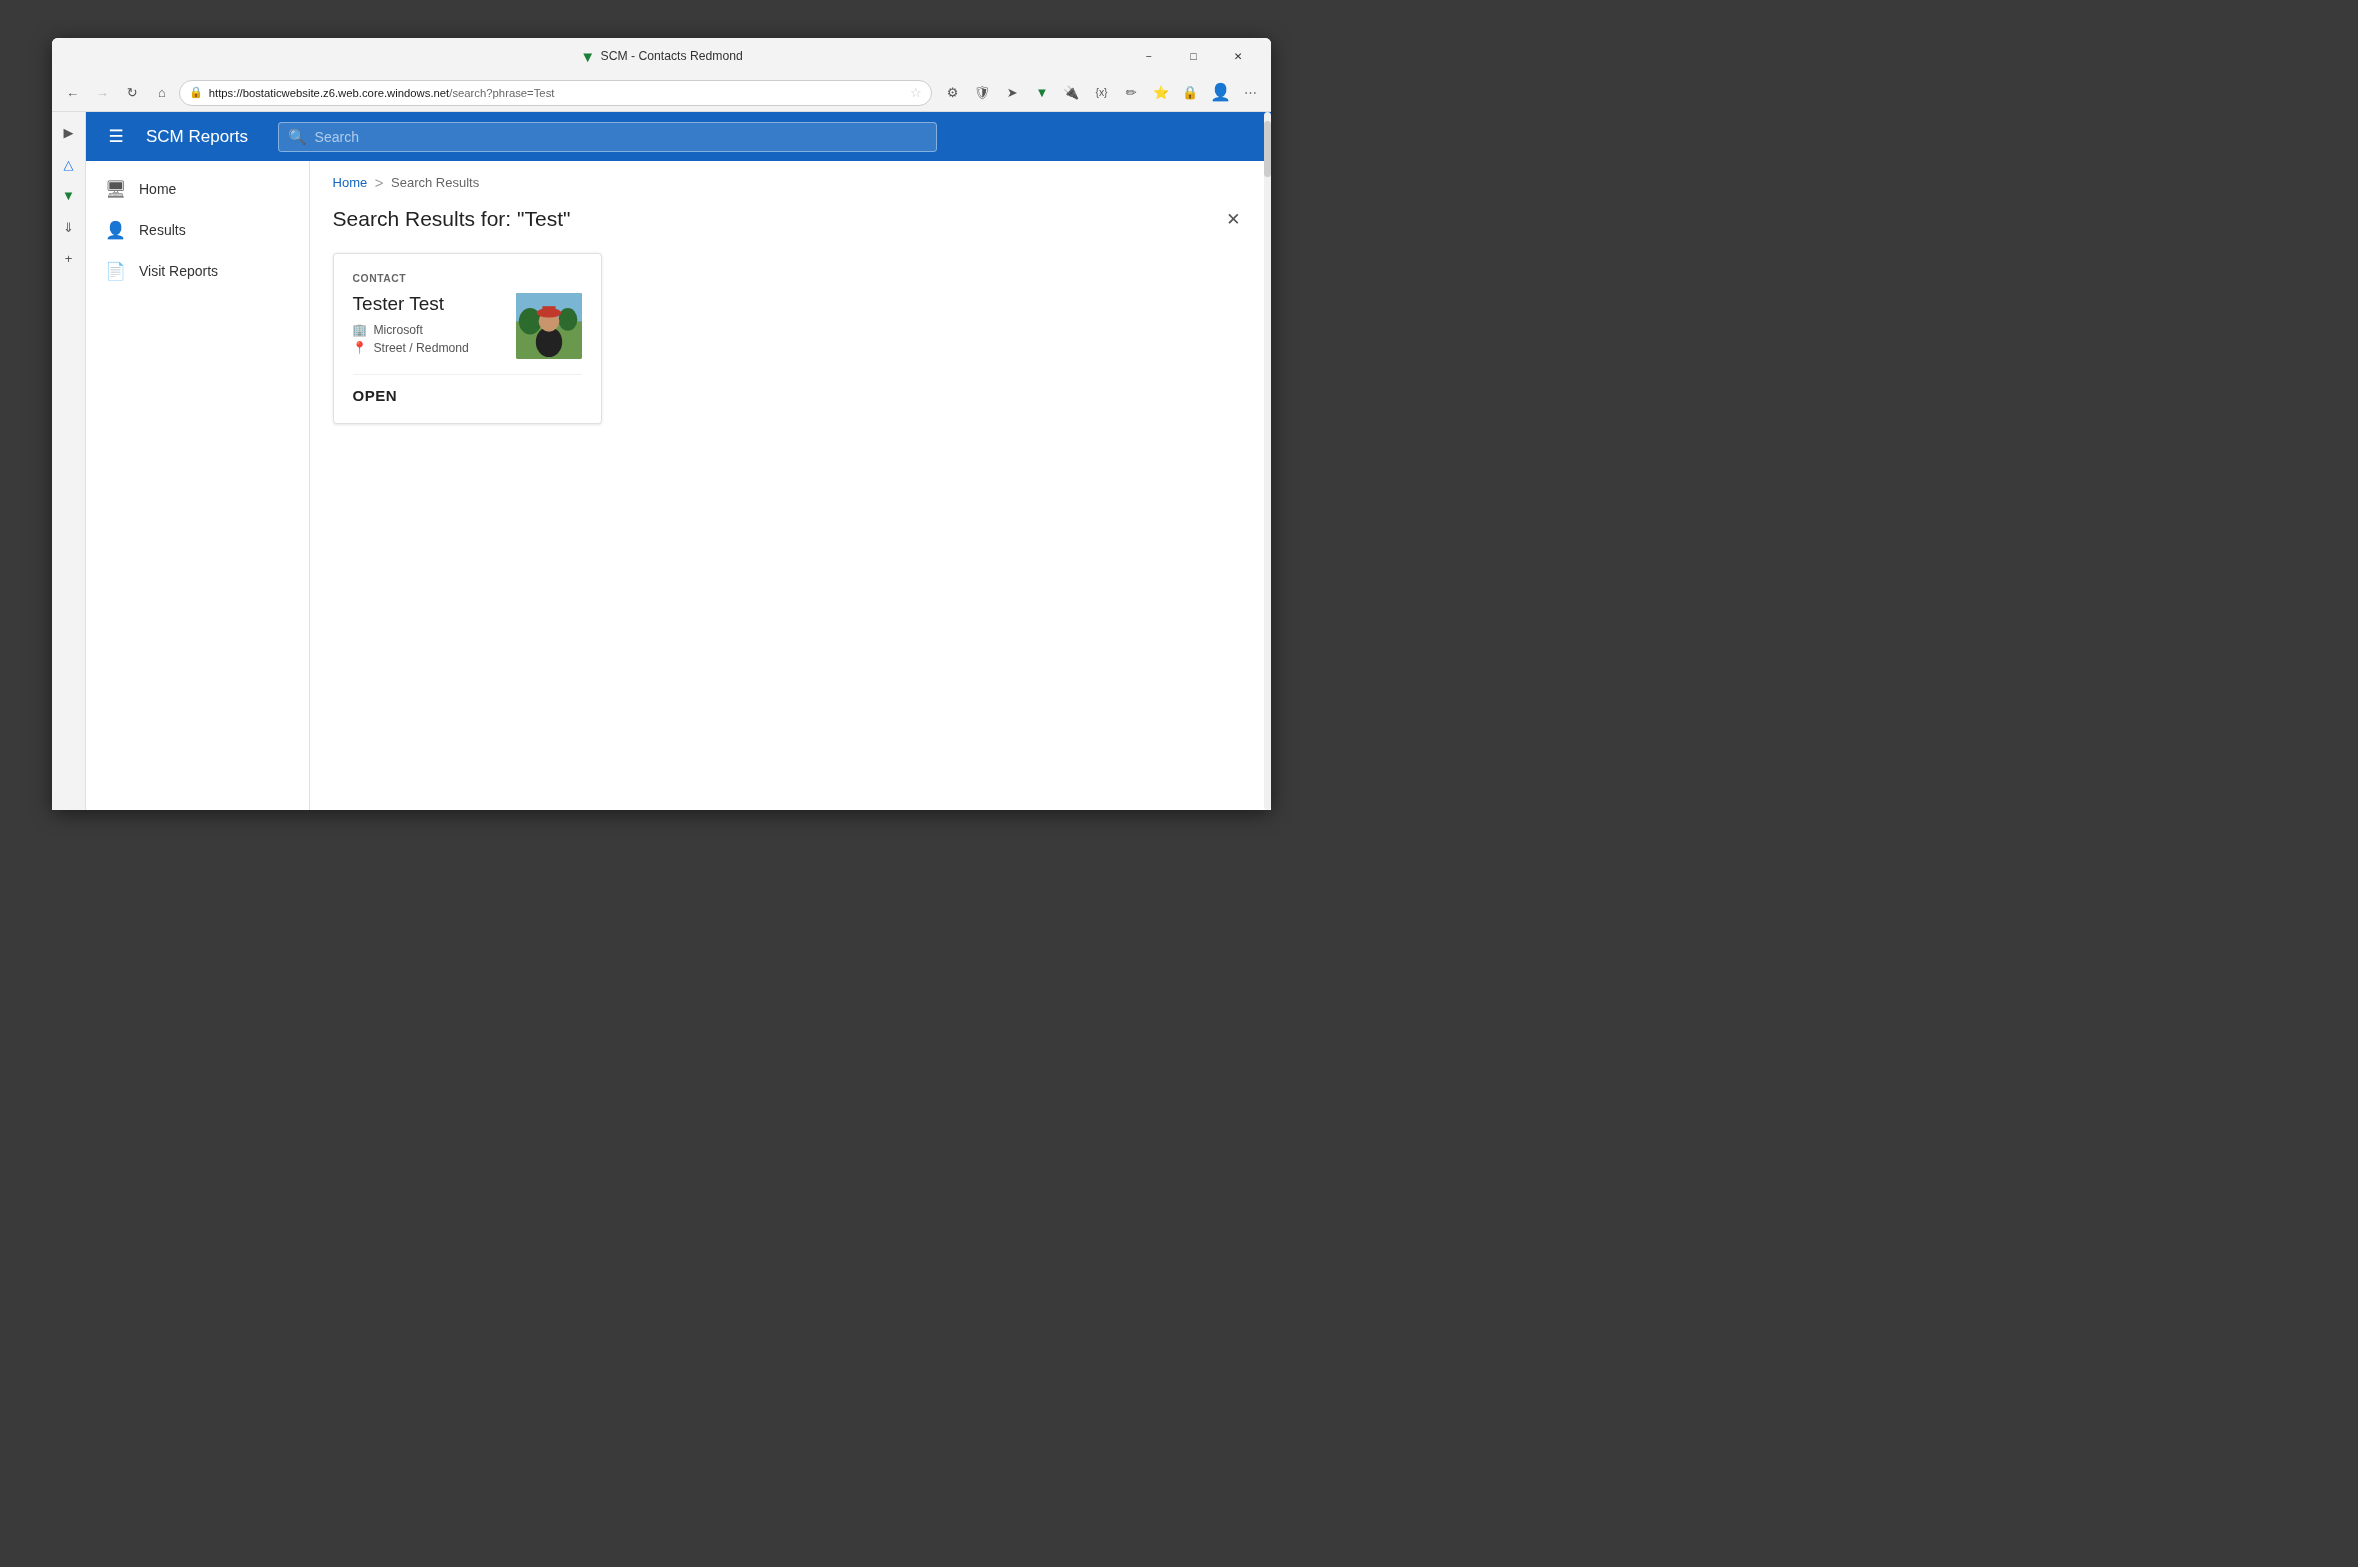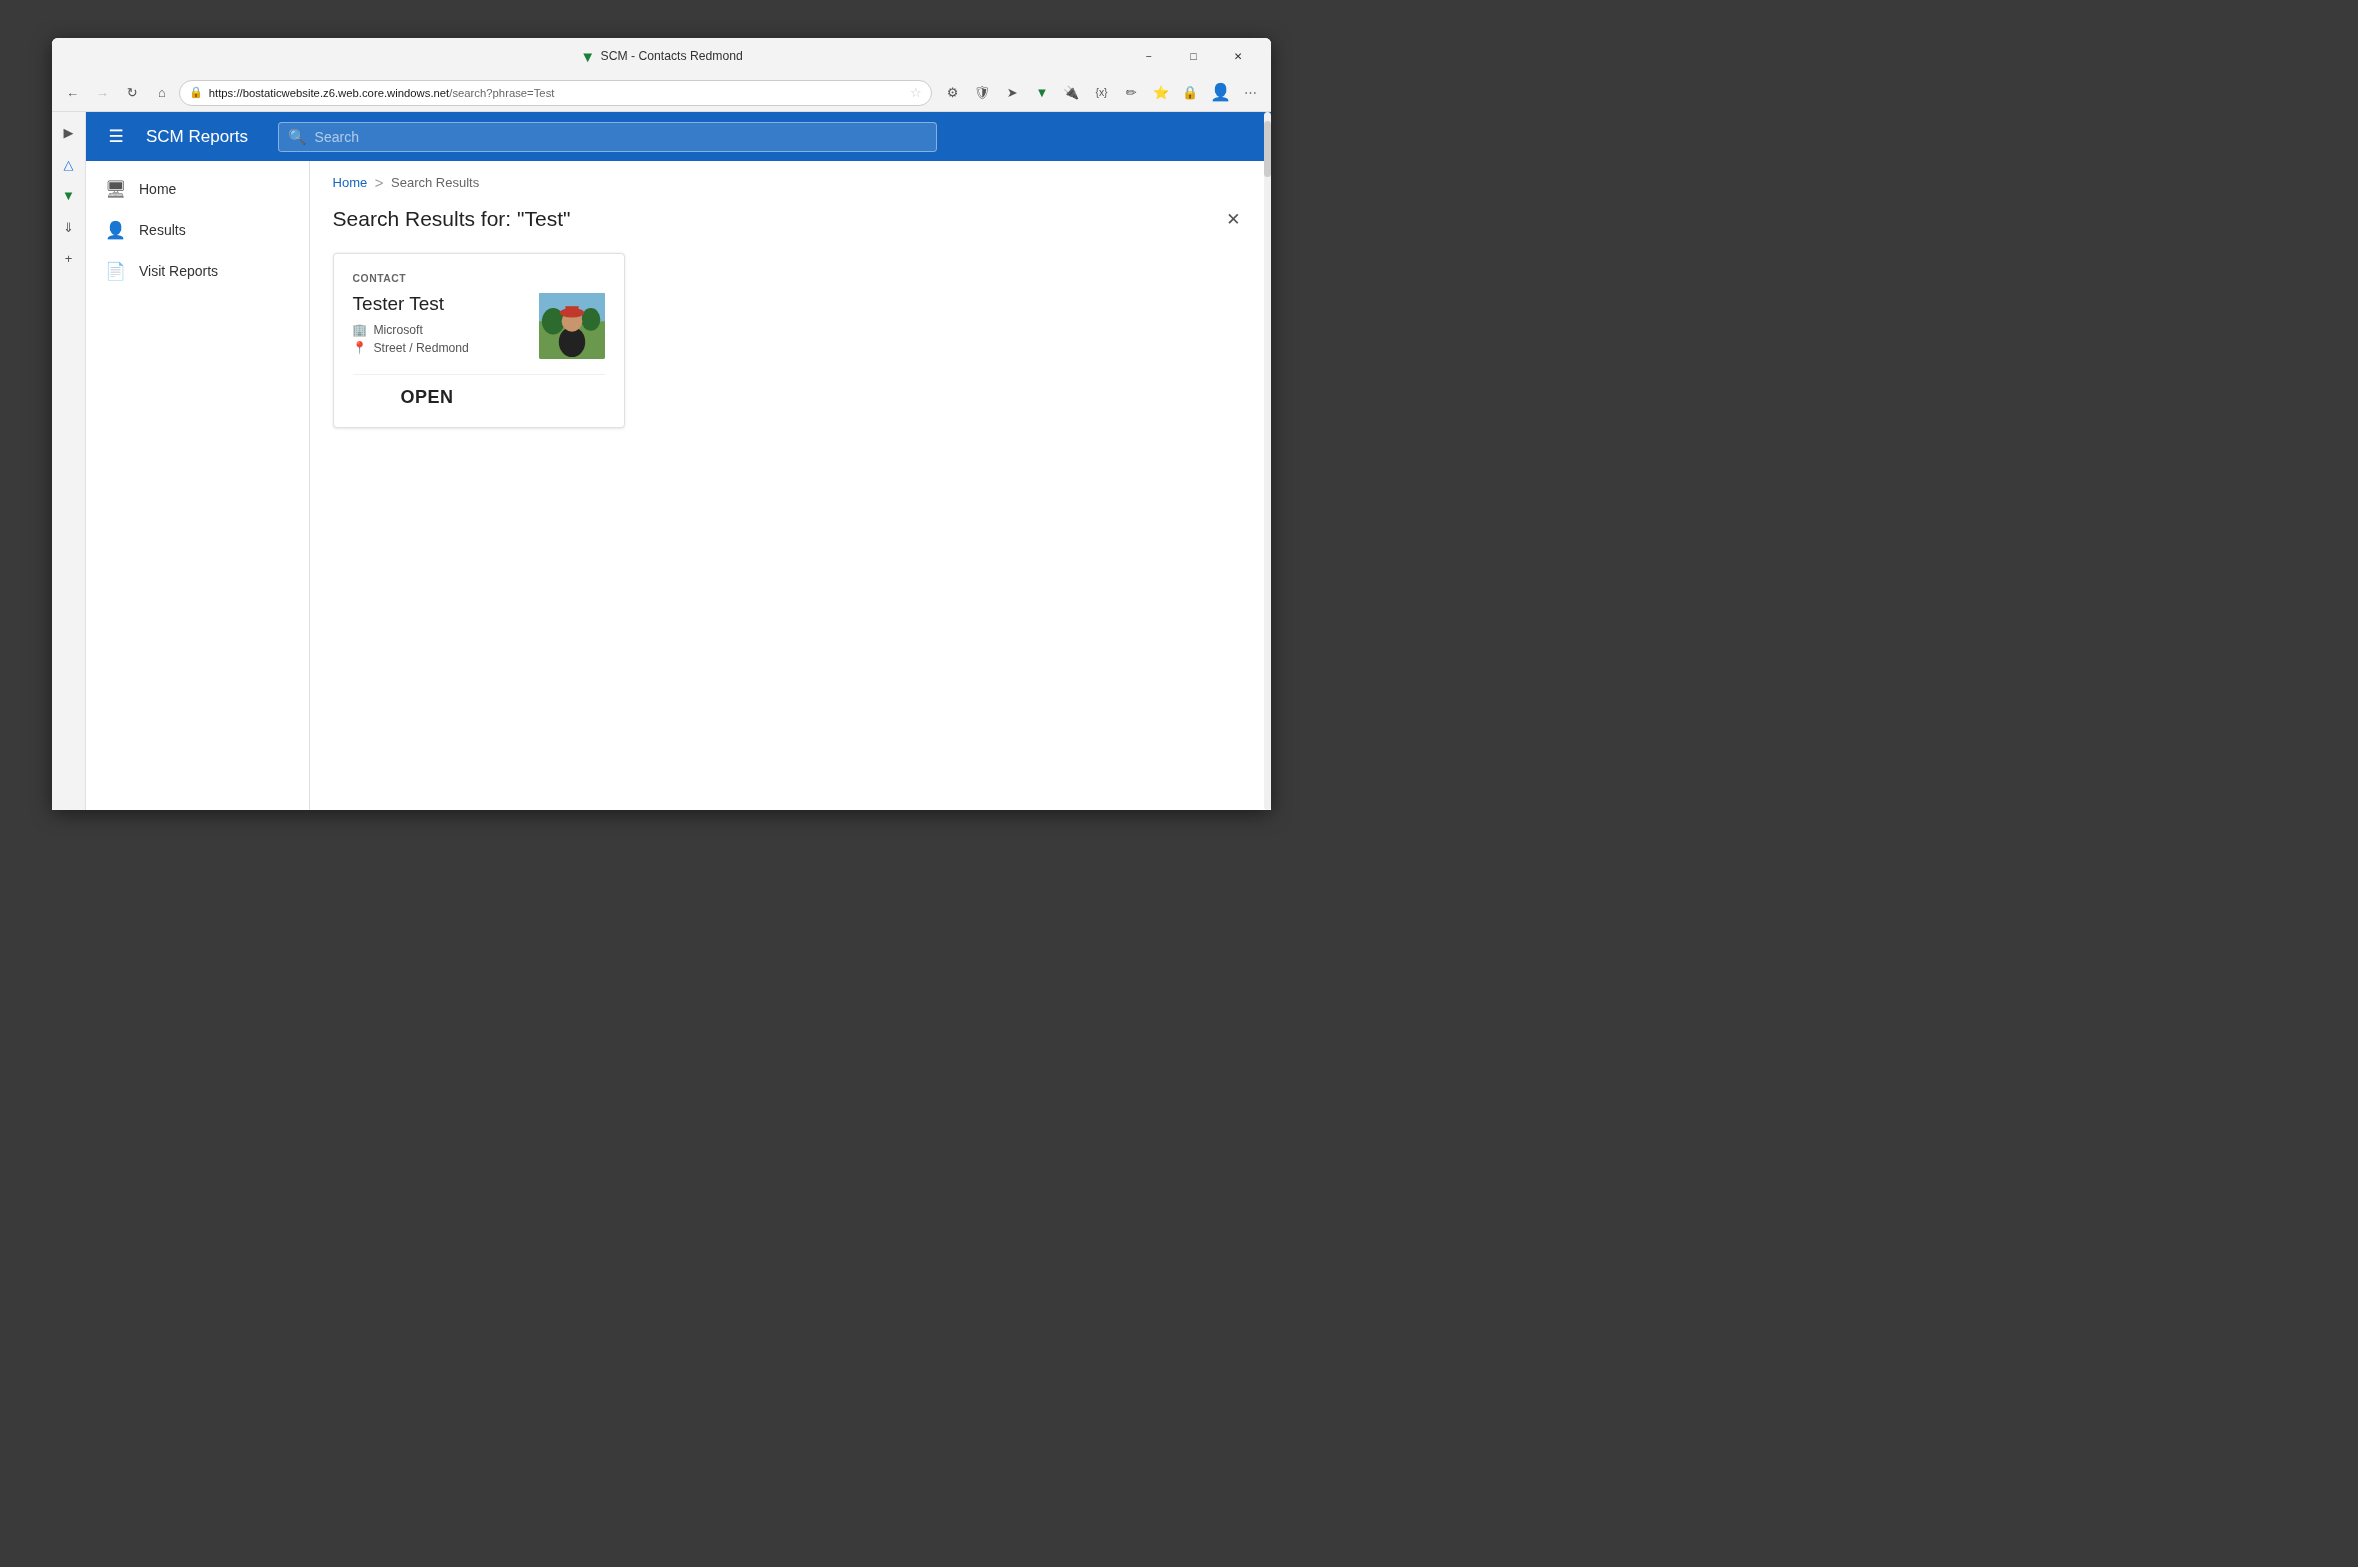"CONTACT" .contact-card { width: 292px -> 269px }
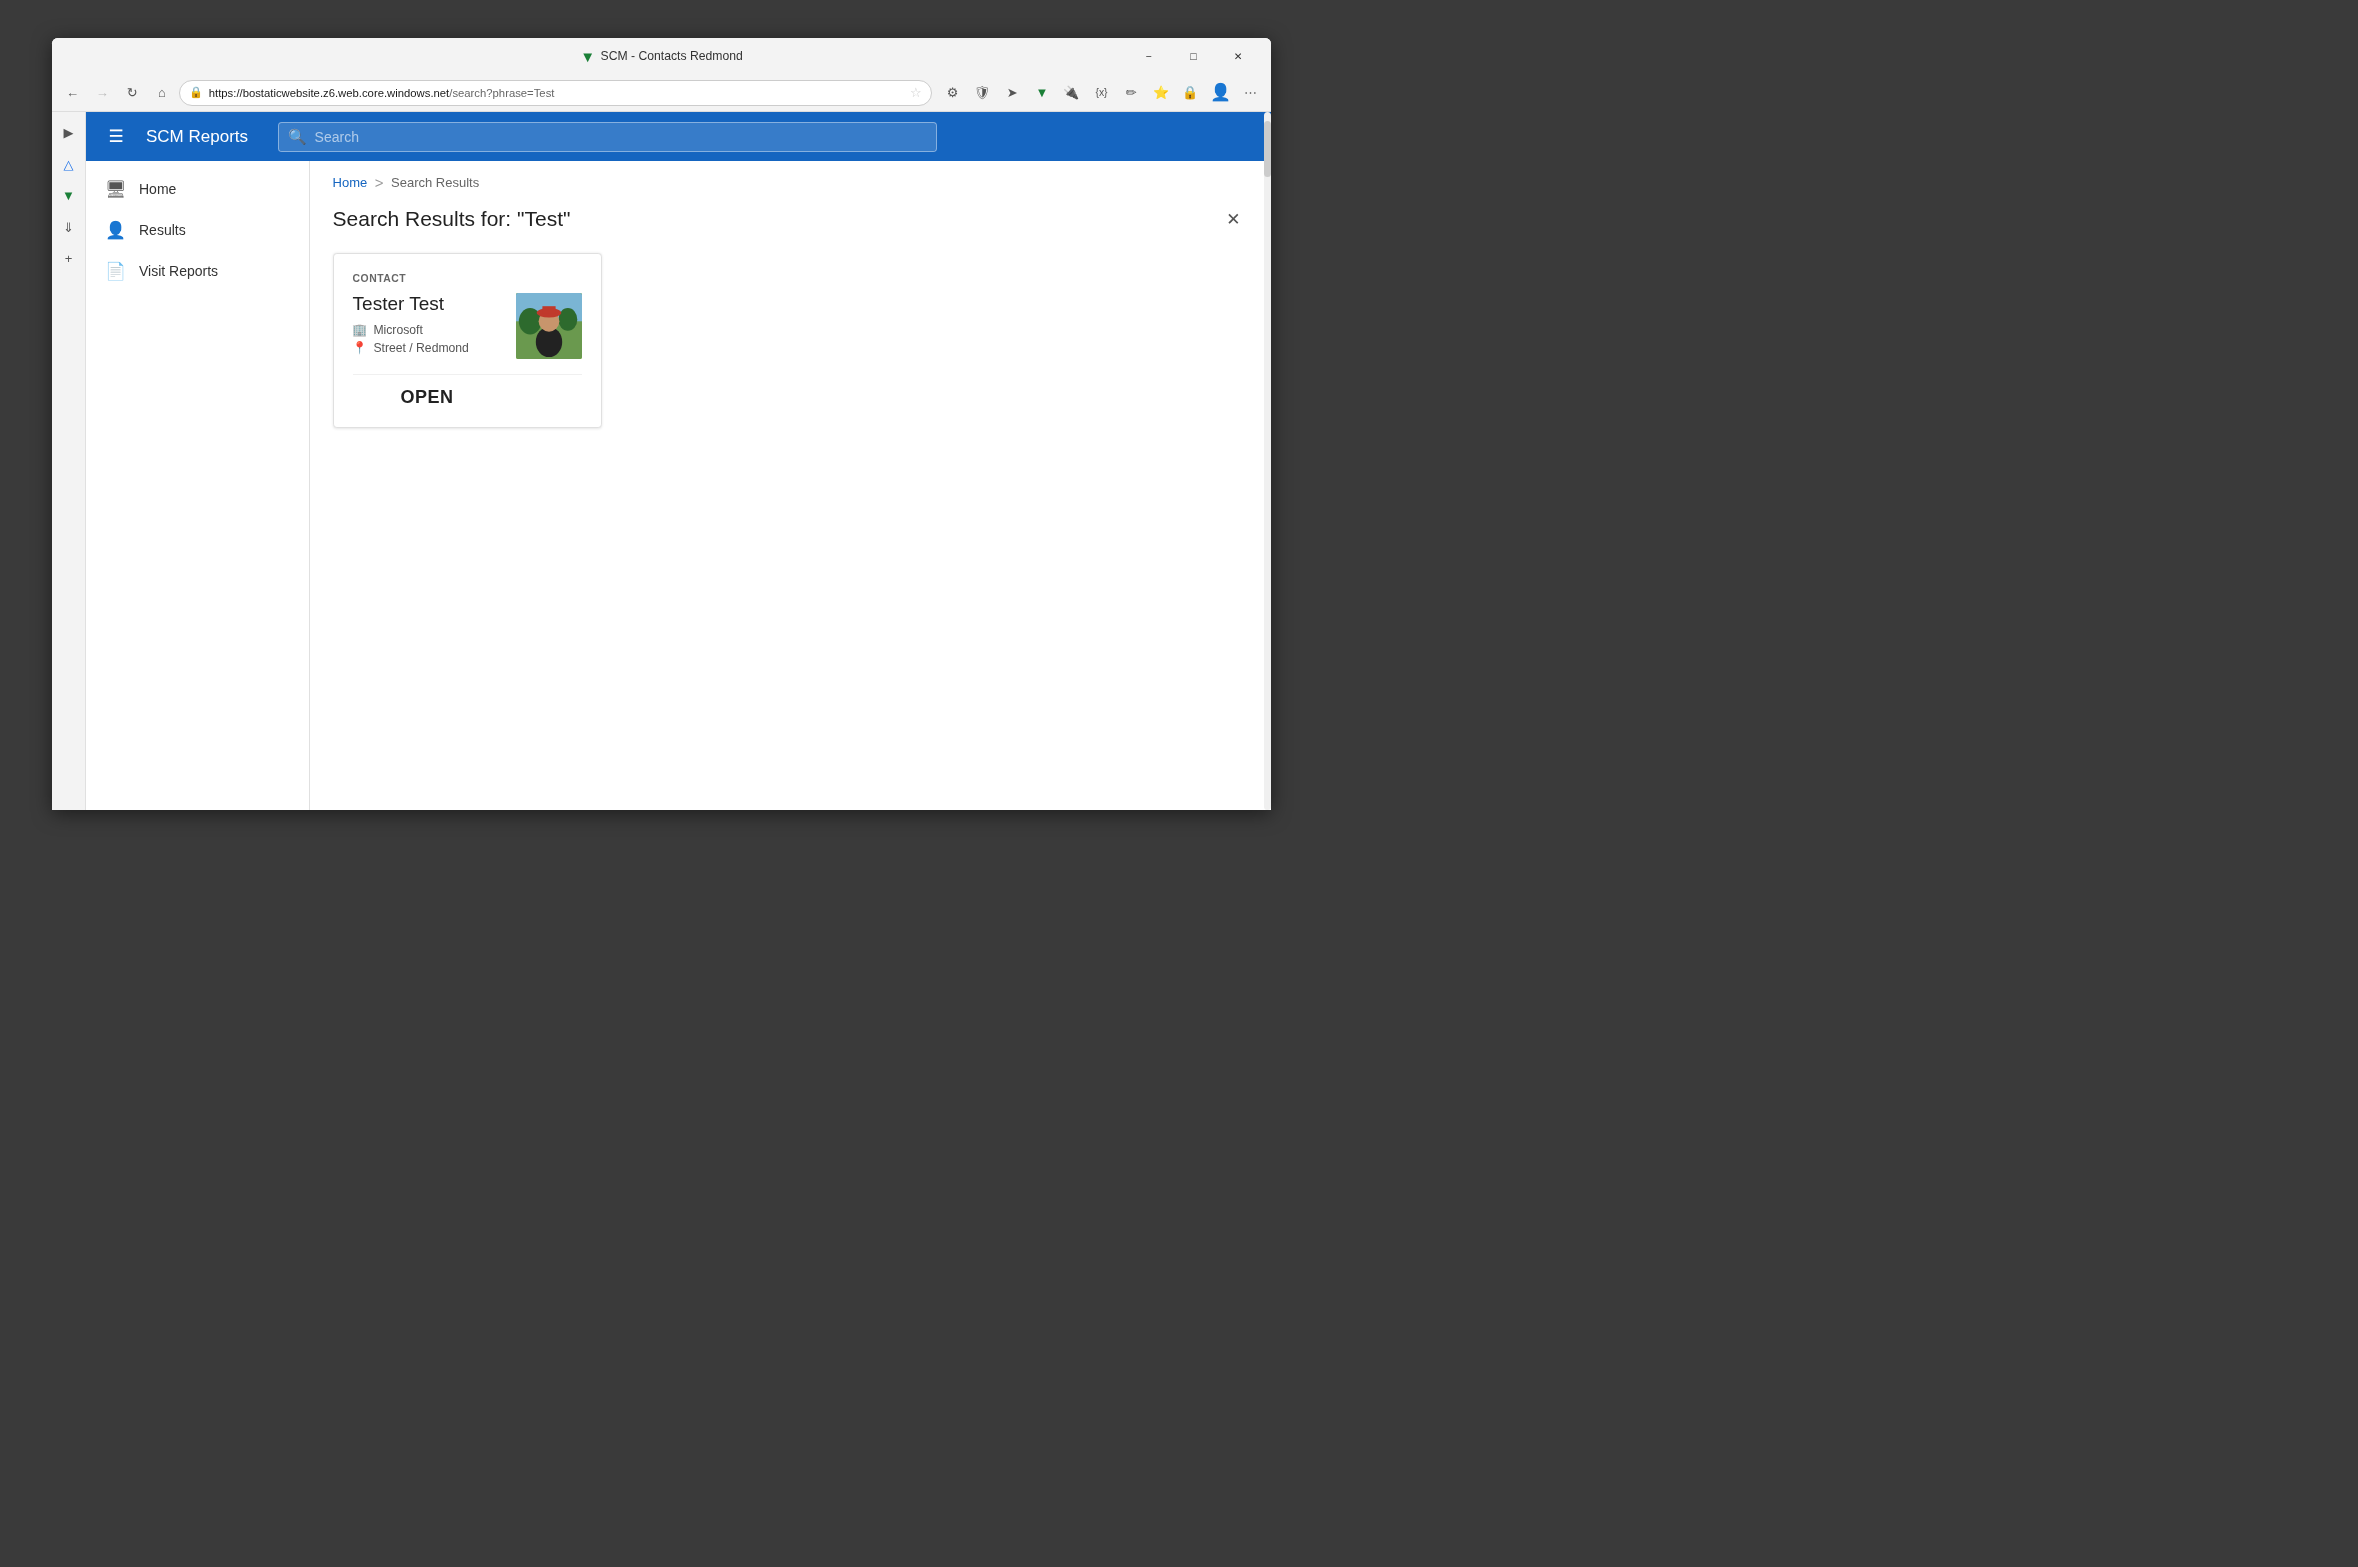"OPEN" .open-link { font-size: 18px -> 15px; margin-left: 48px -> none }
